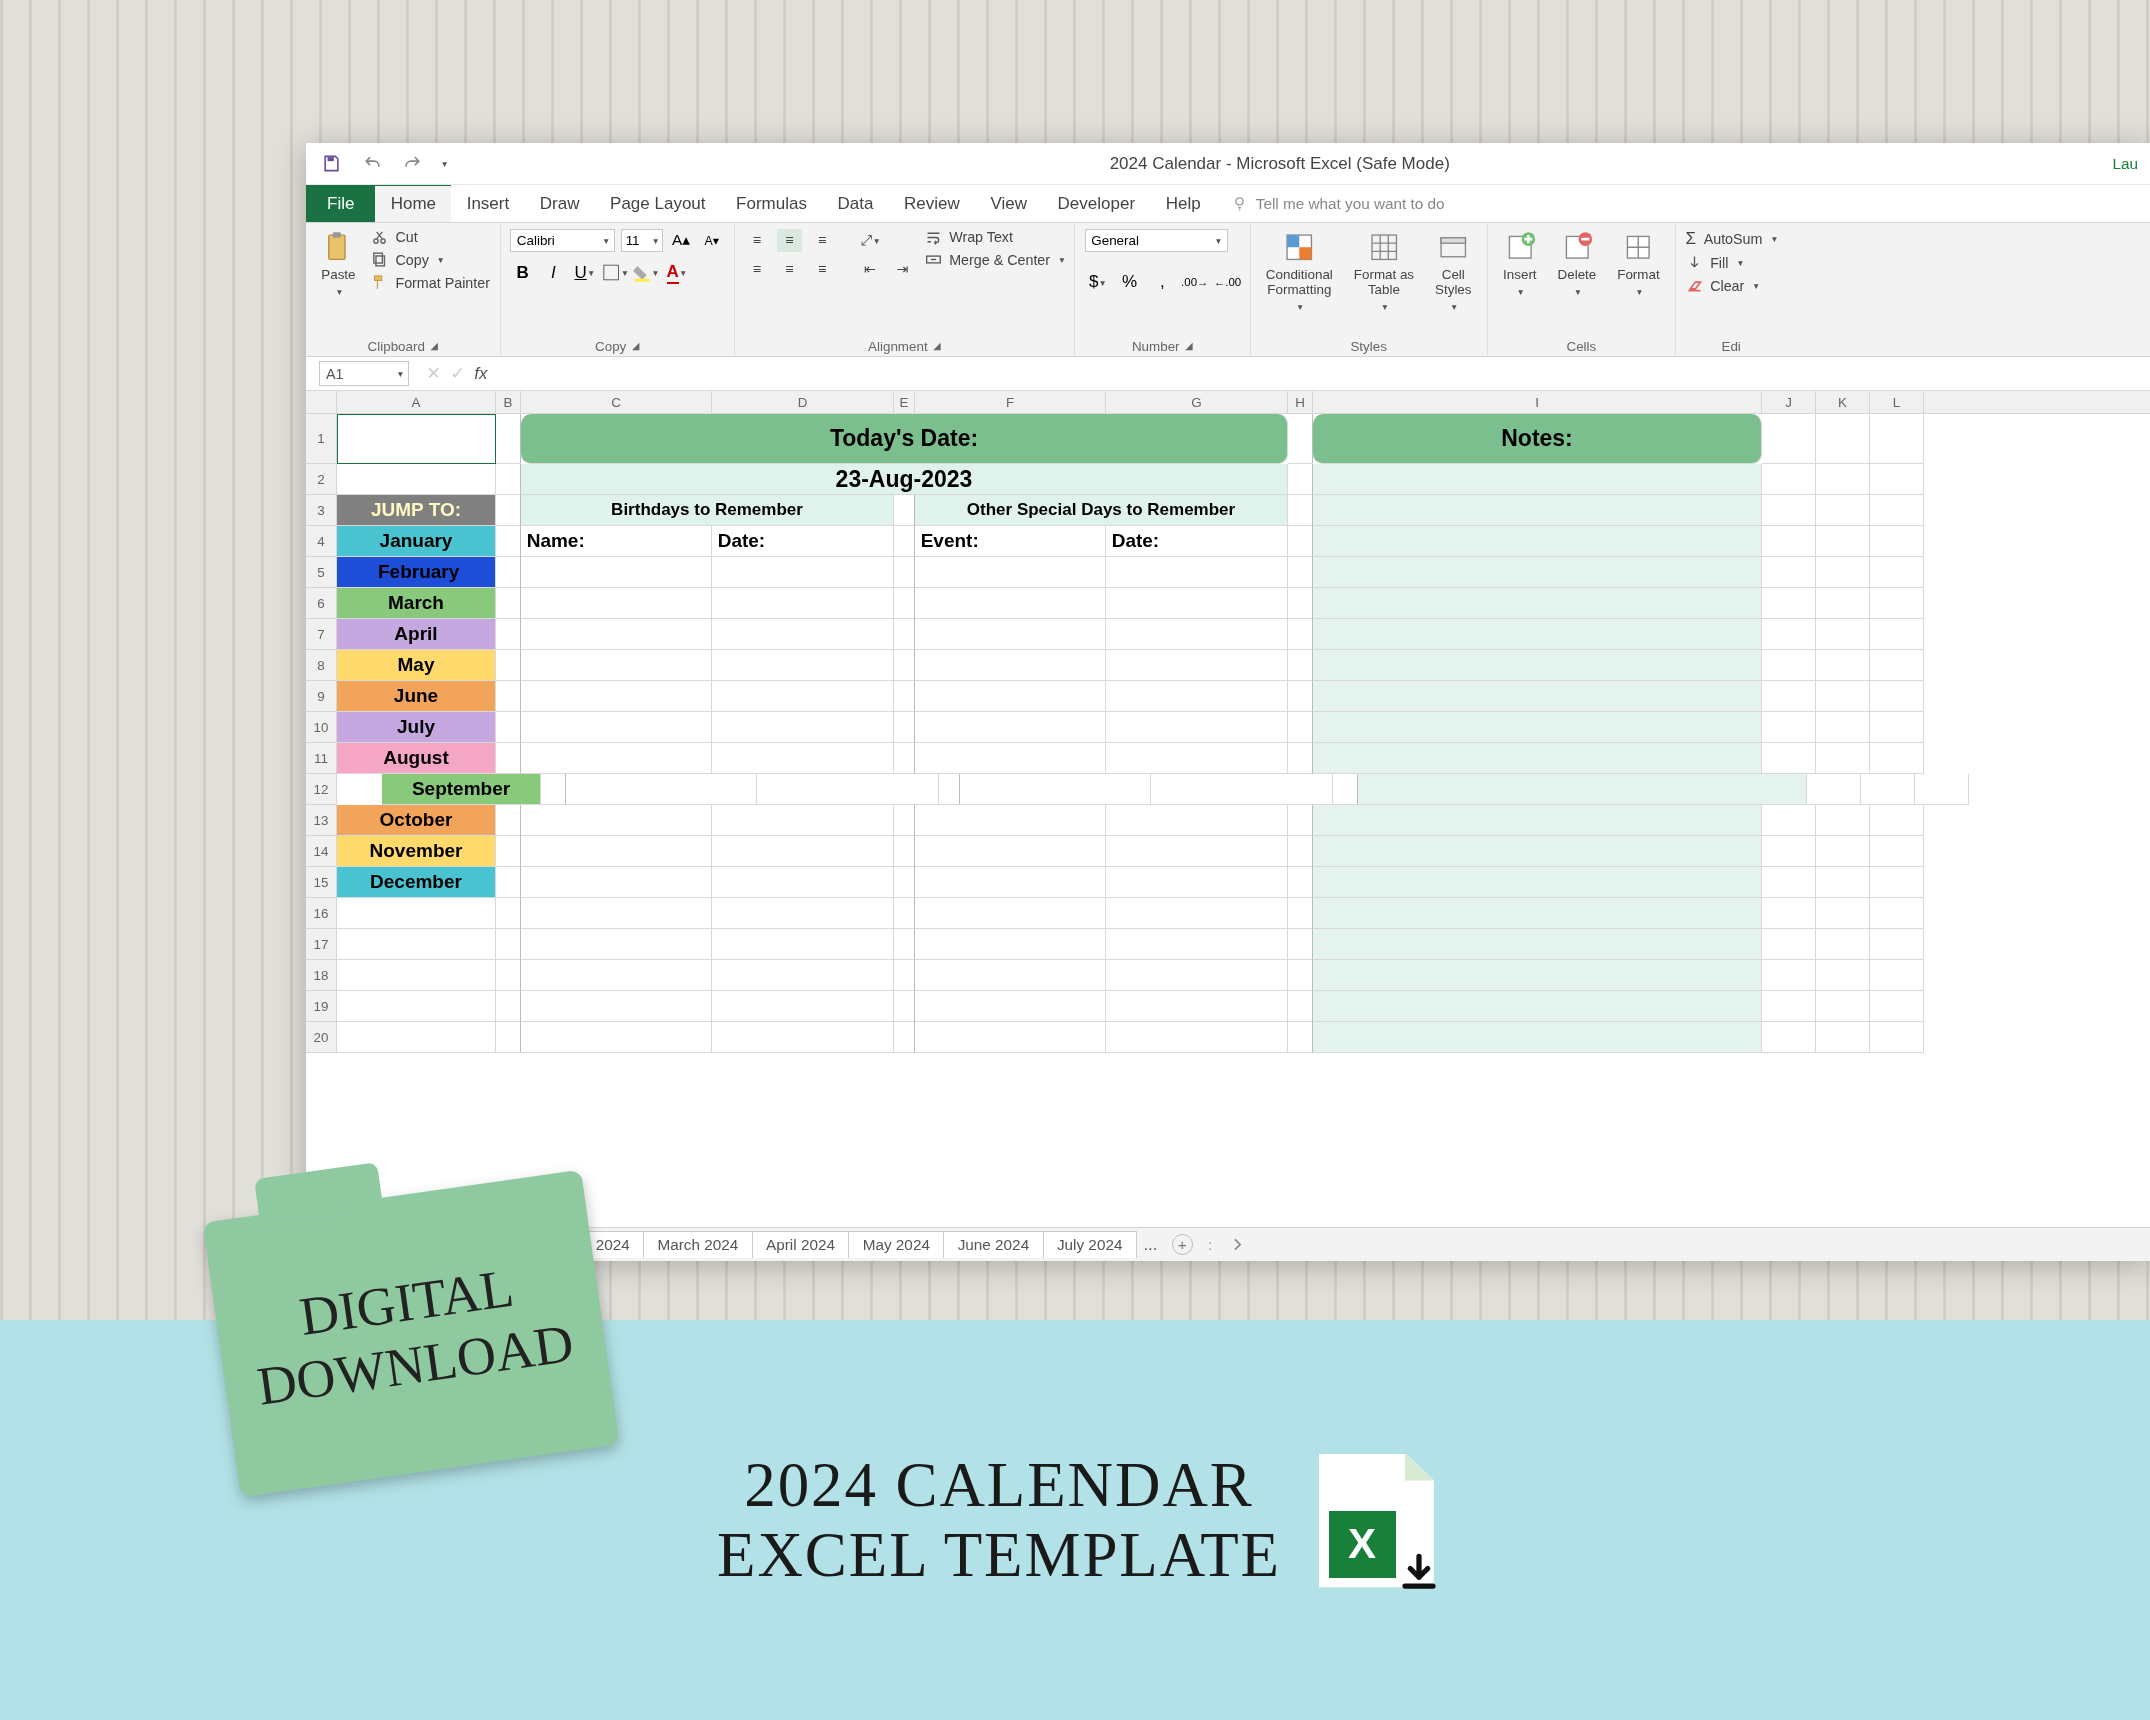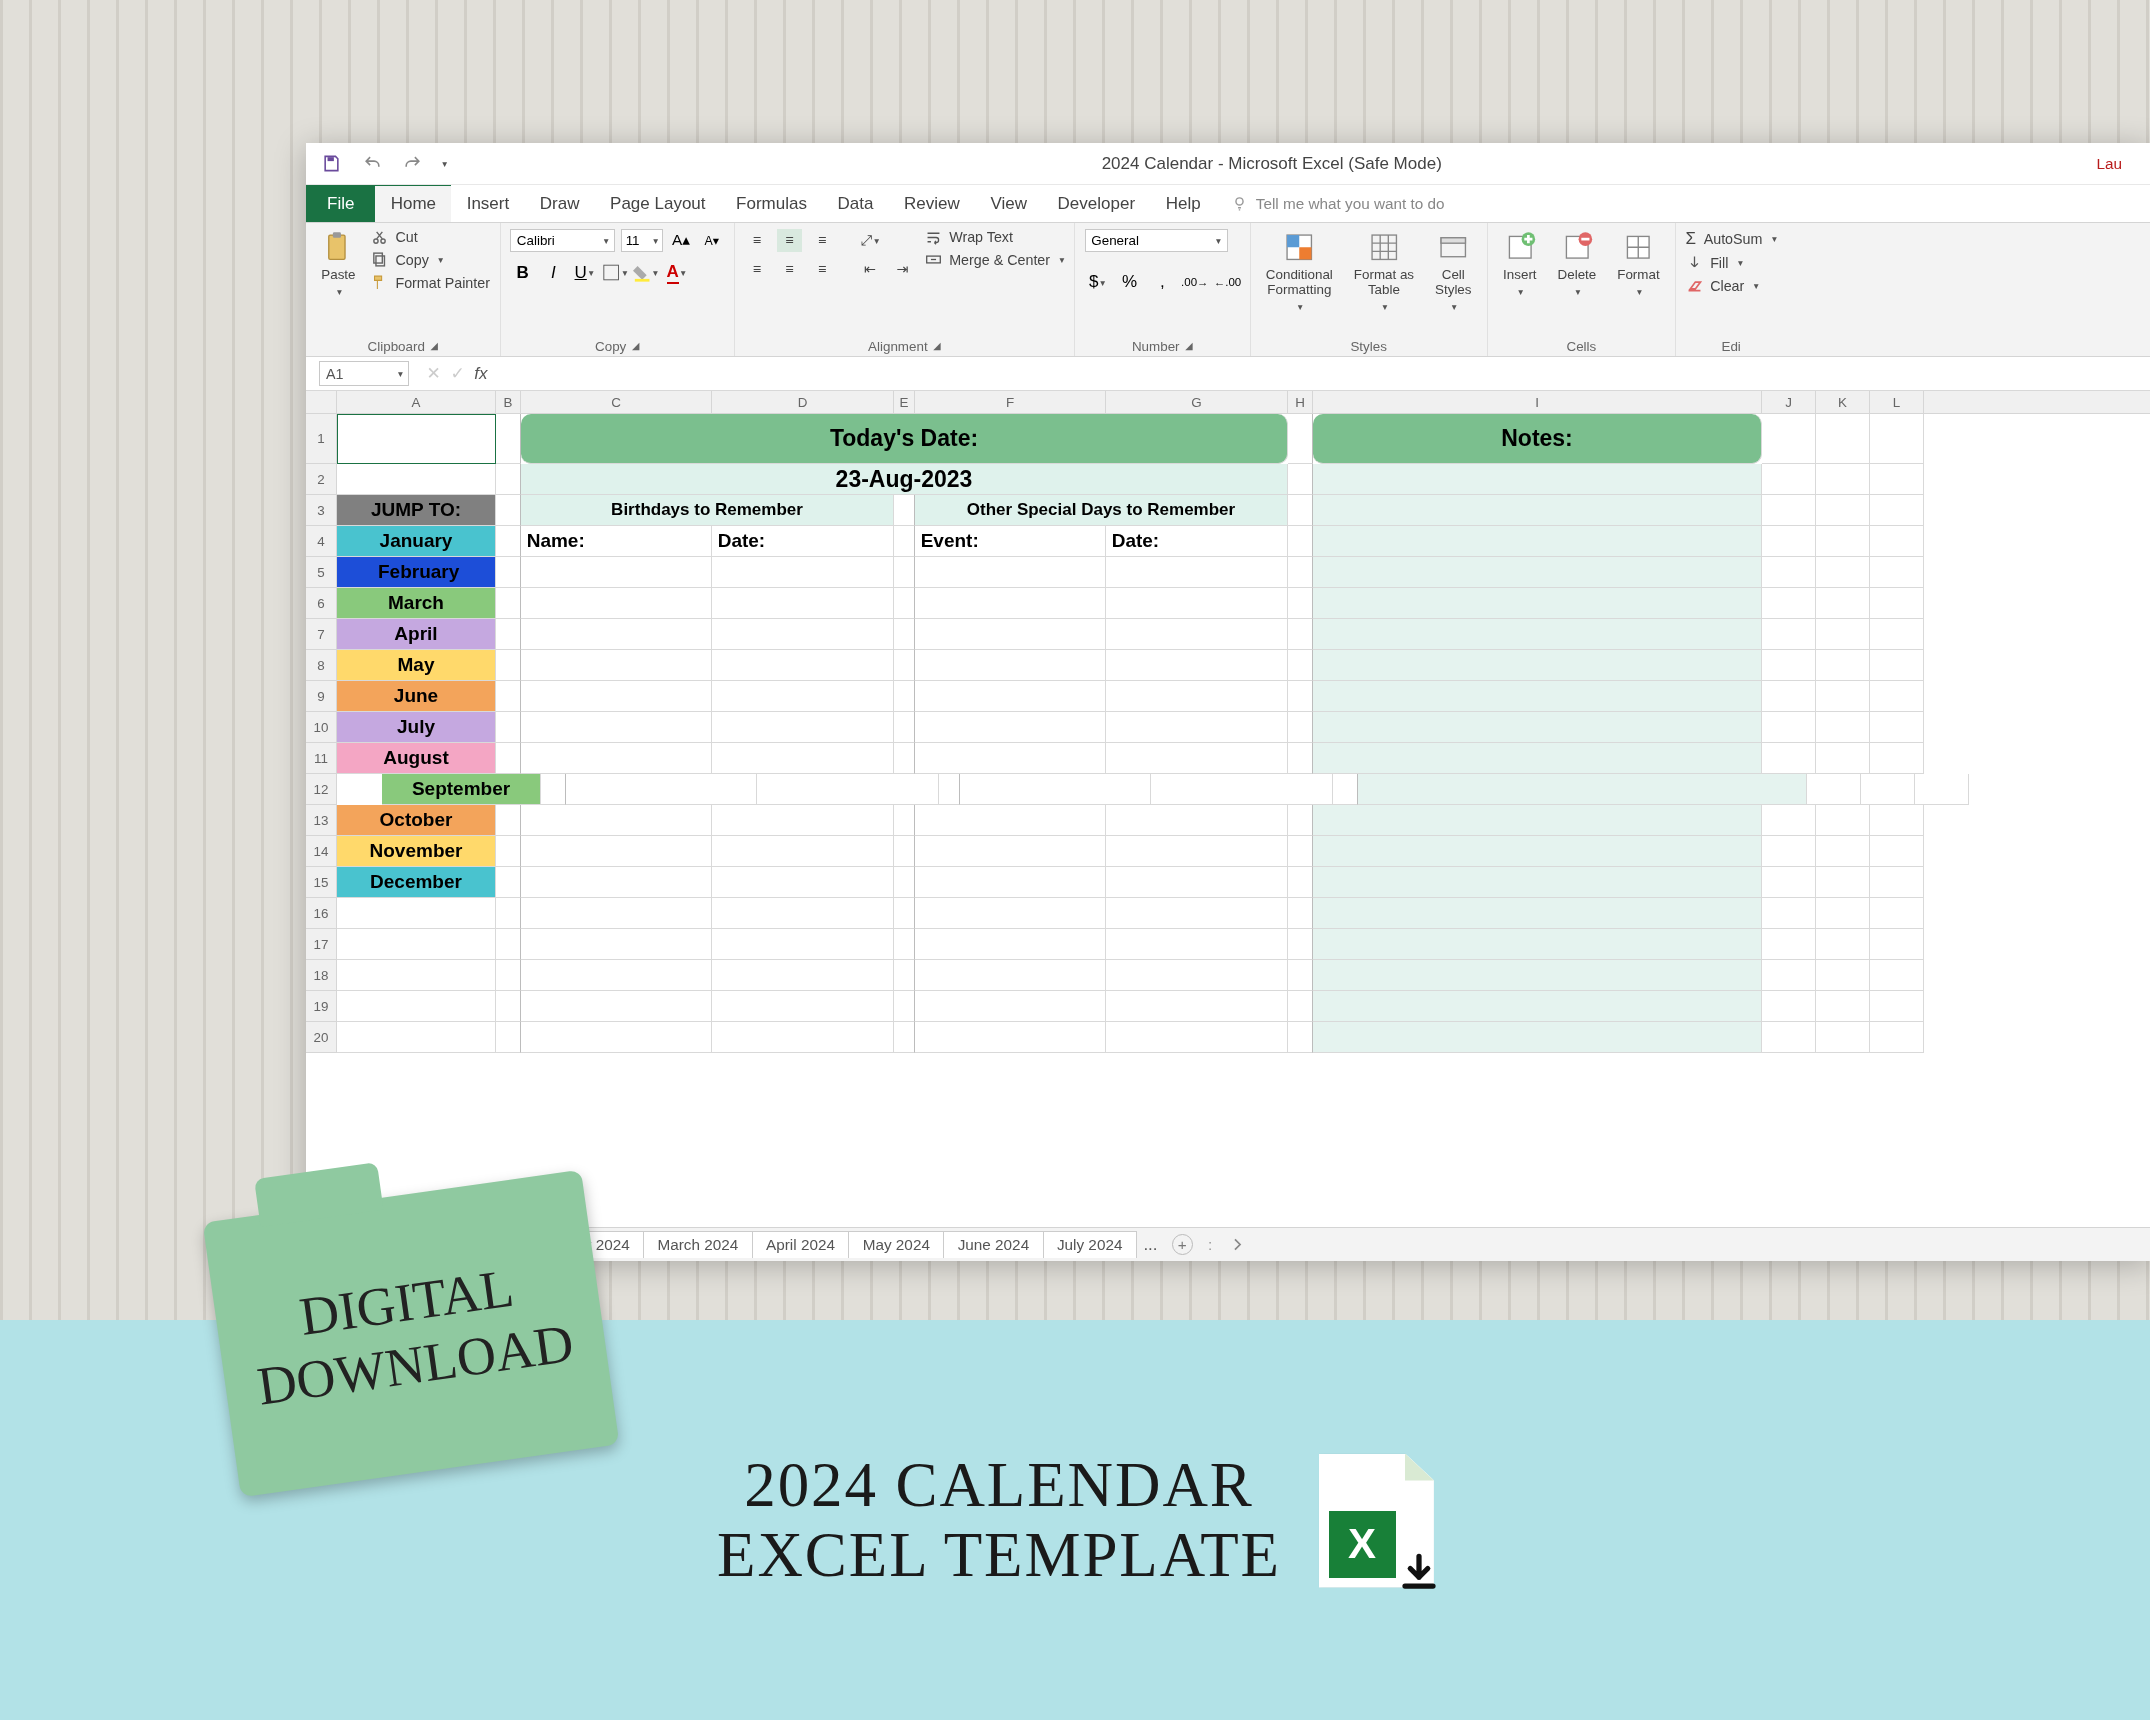"Lau" .title-right { color: #b91c1c -> #15803d; padding-right: 29px -> 13px }
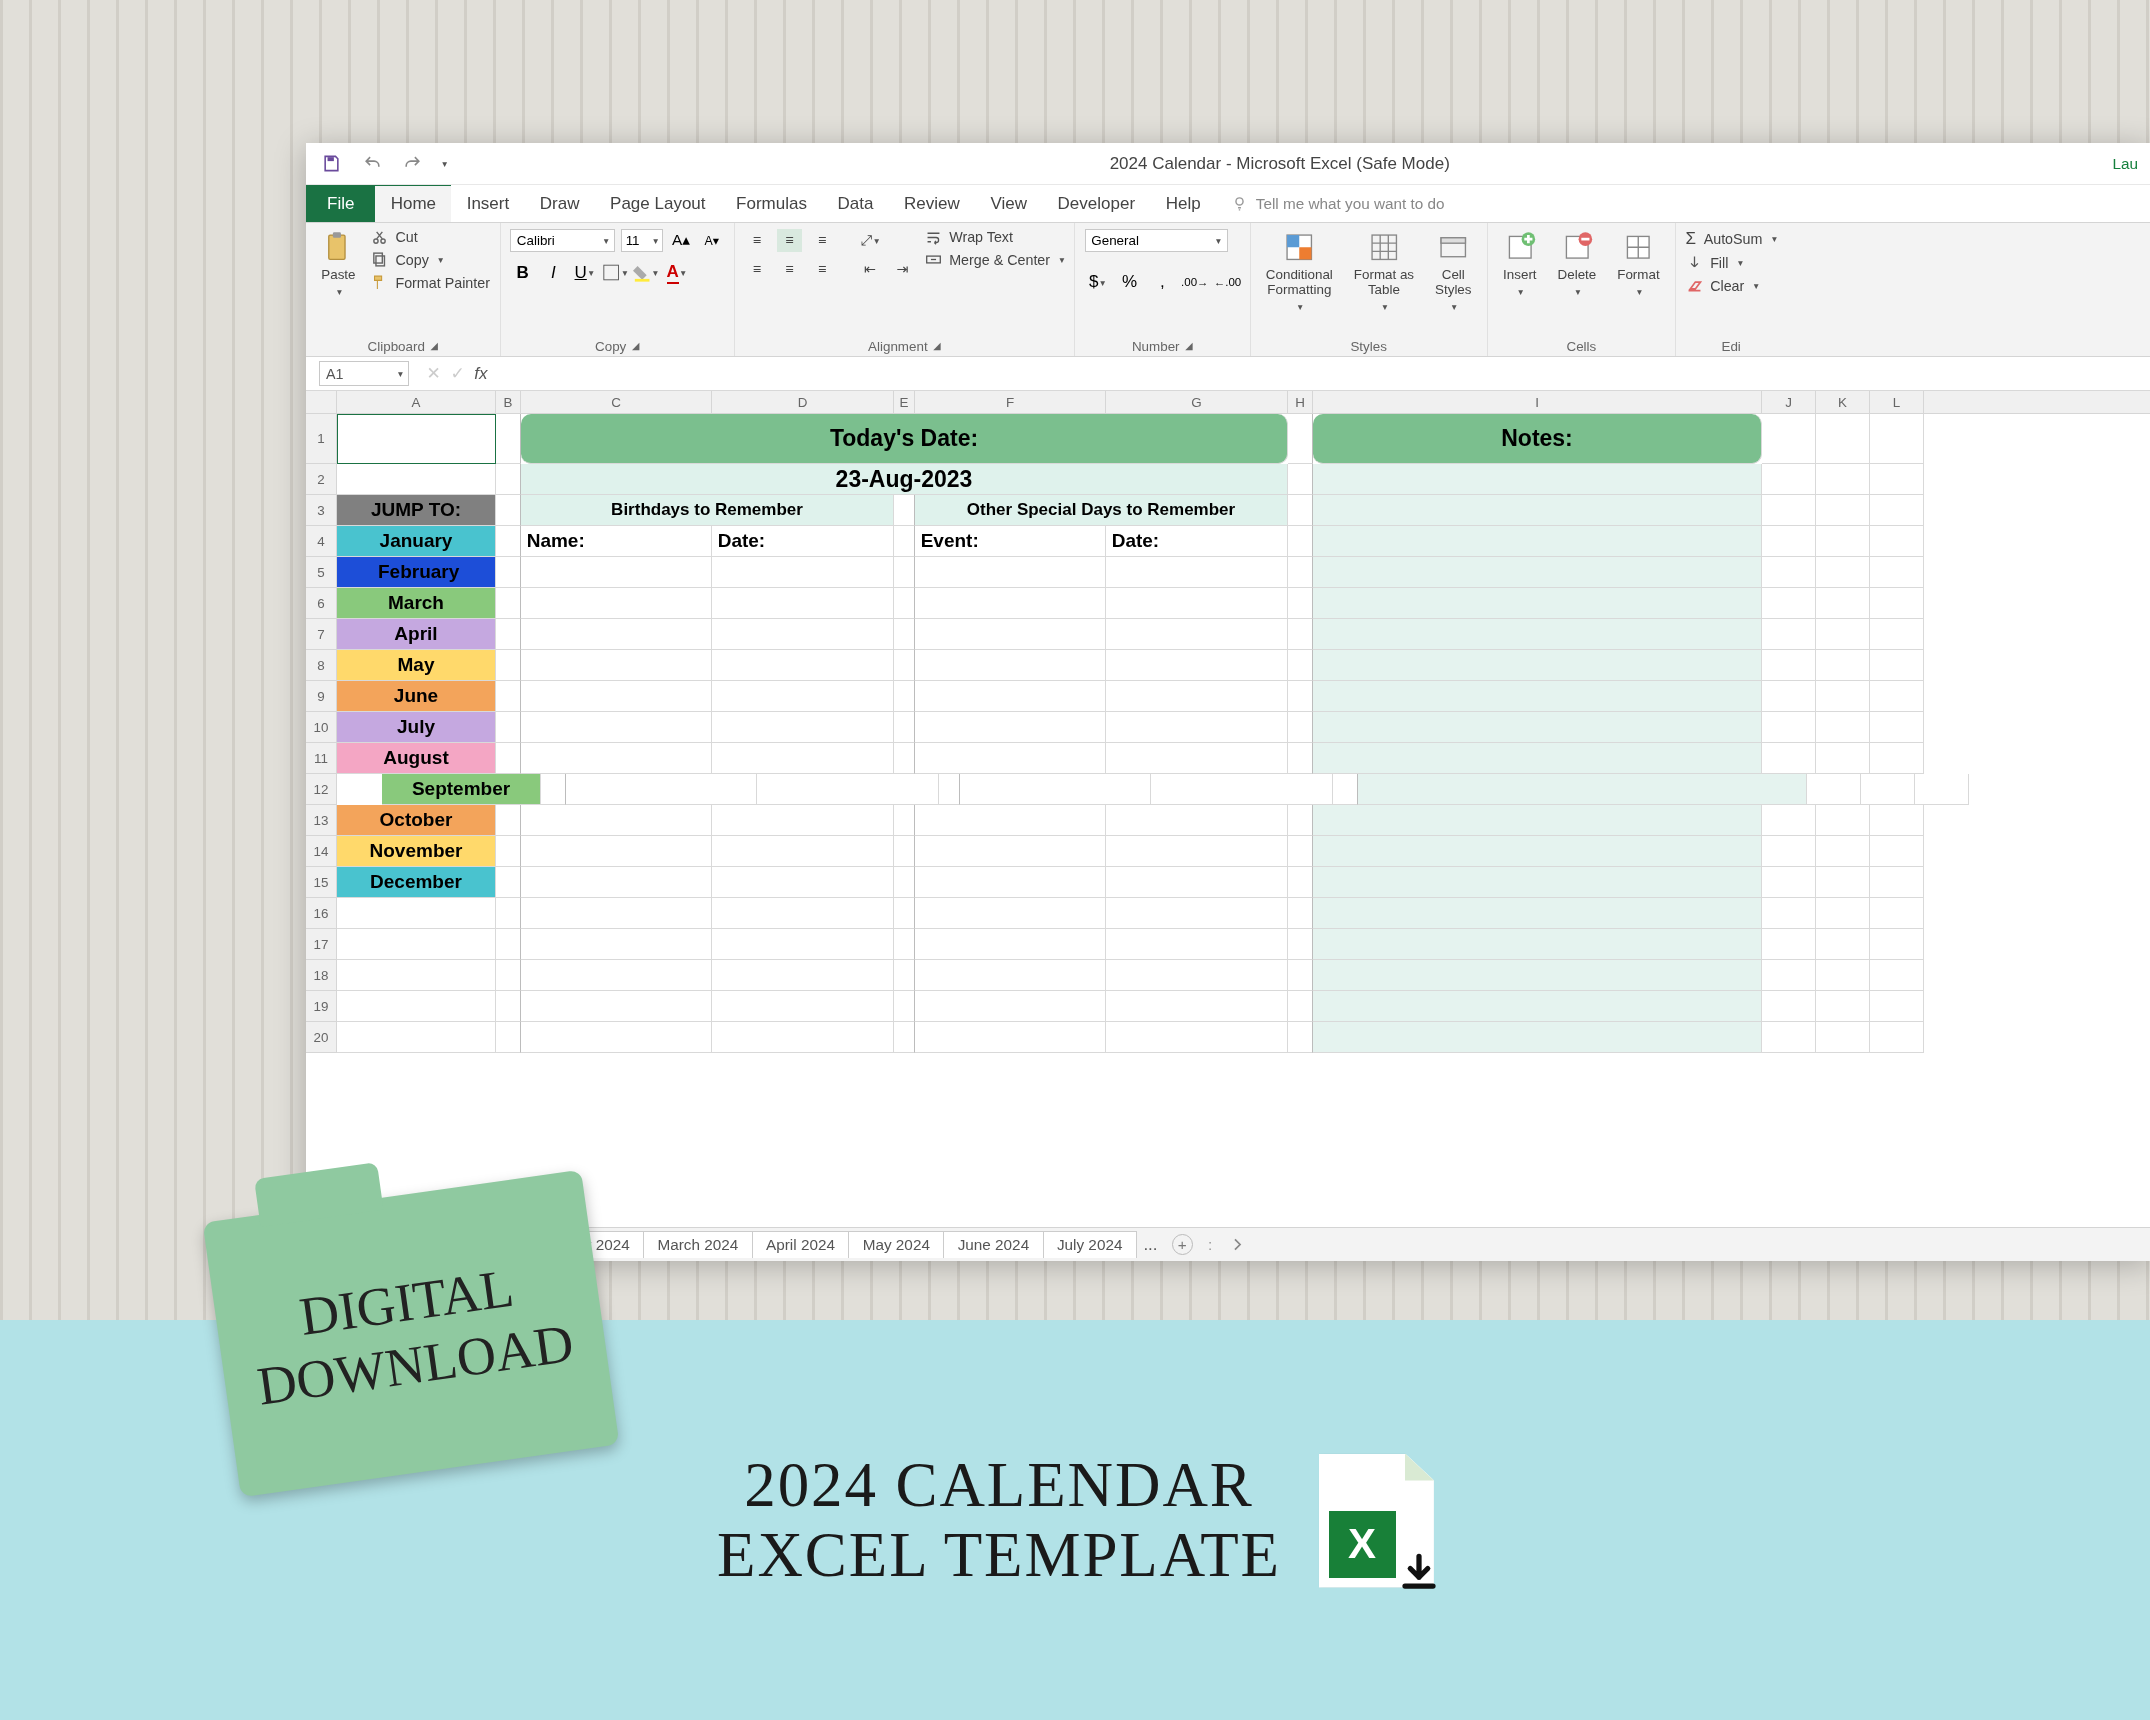"JUMP TO:" .jumpHdr { color: #000000 -> #fef9c3 }
